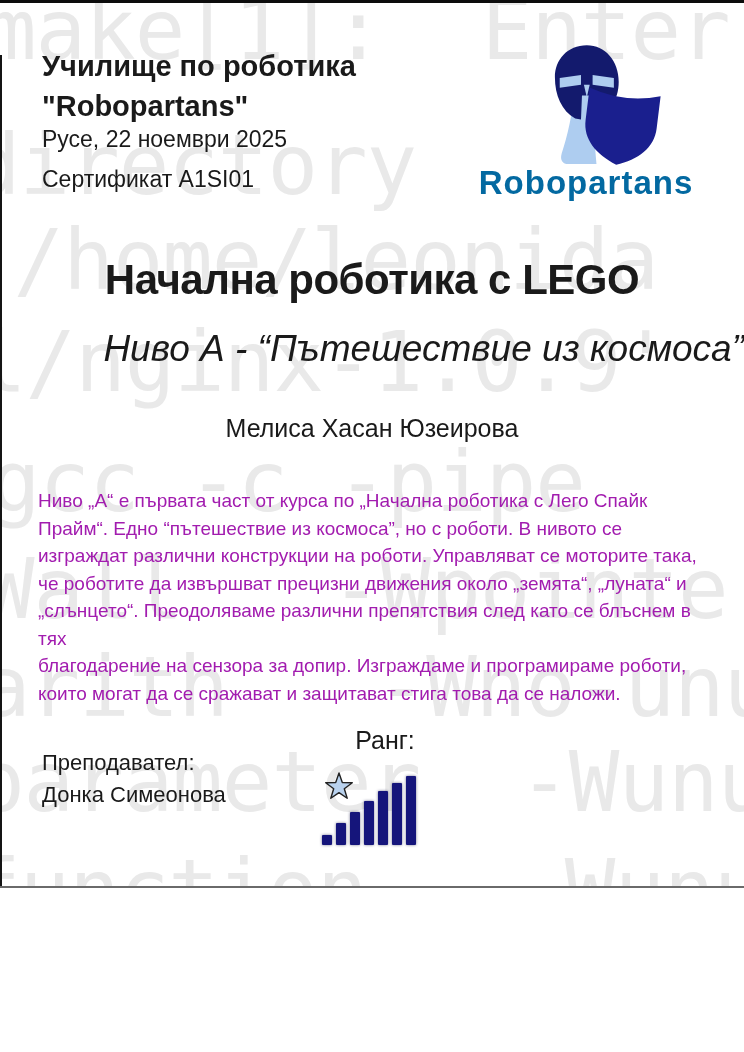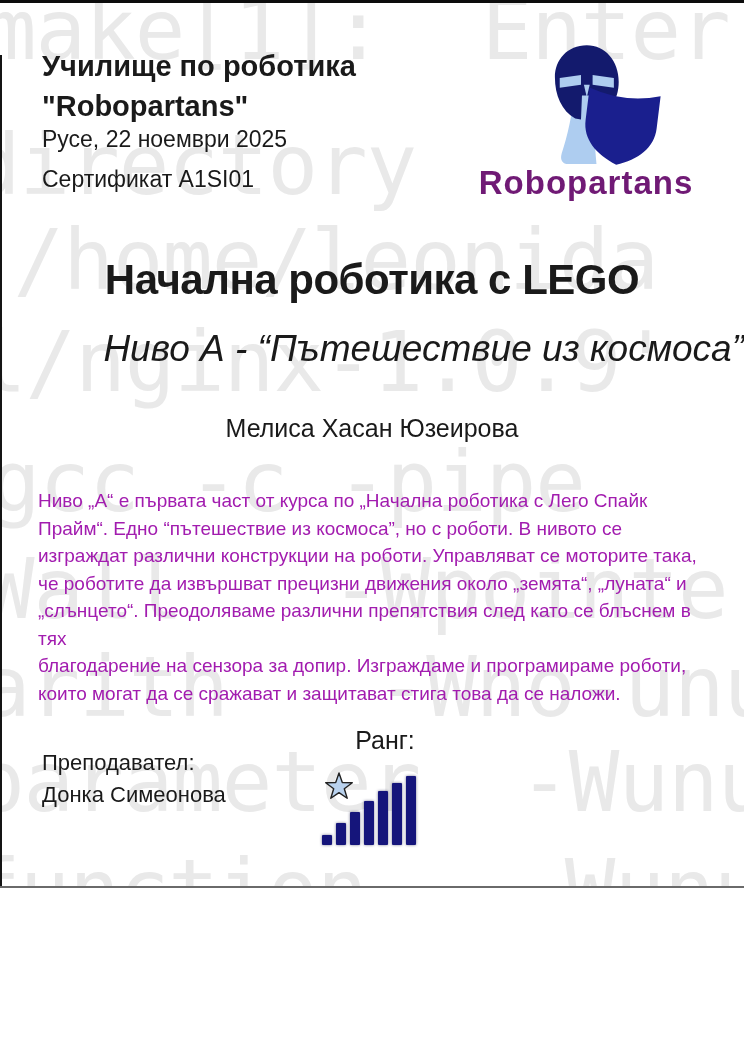"Robopartans" div.brand { color: #701a75 -> #0369a1 }
